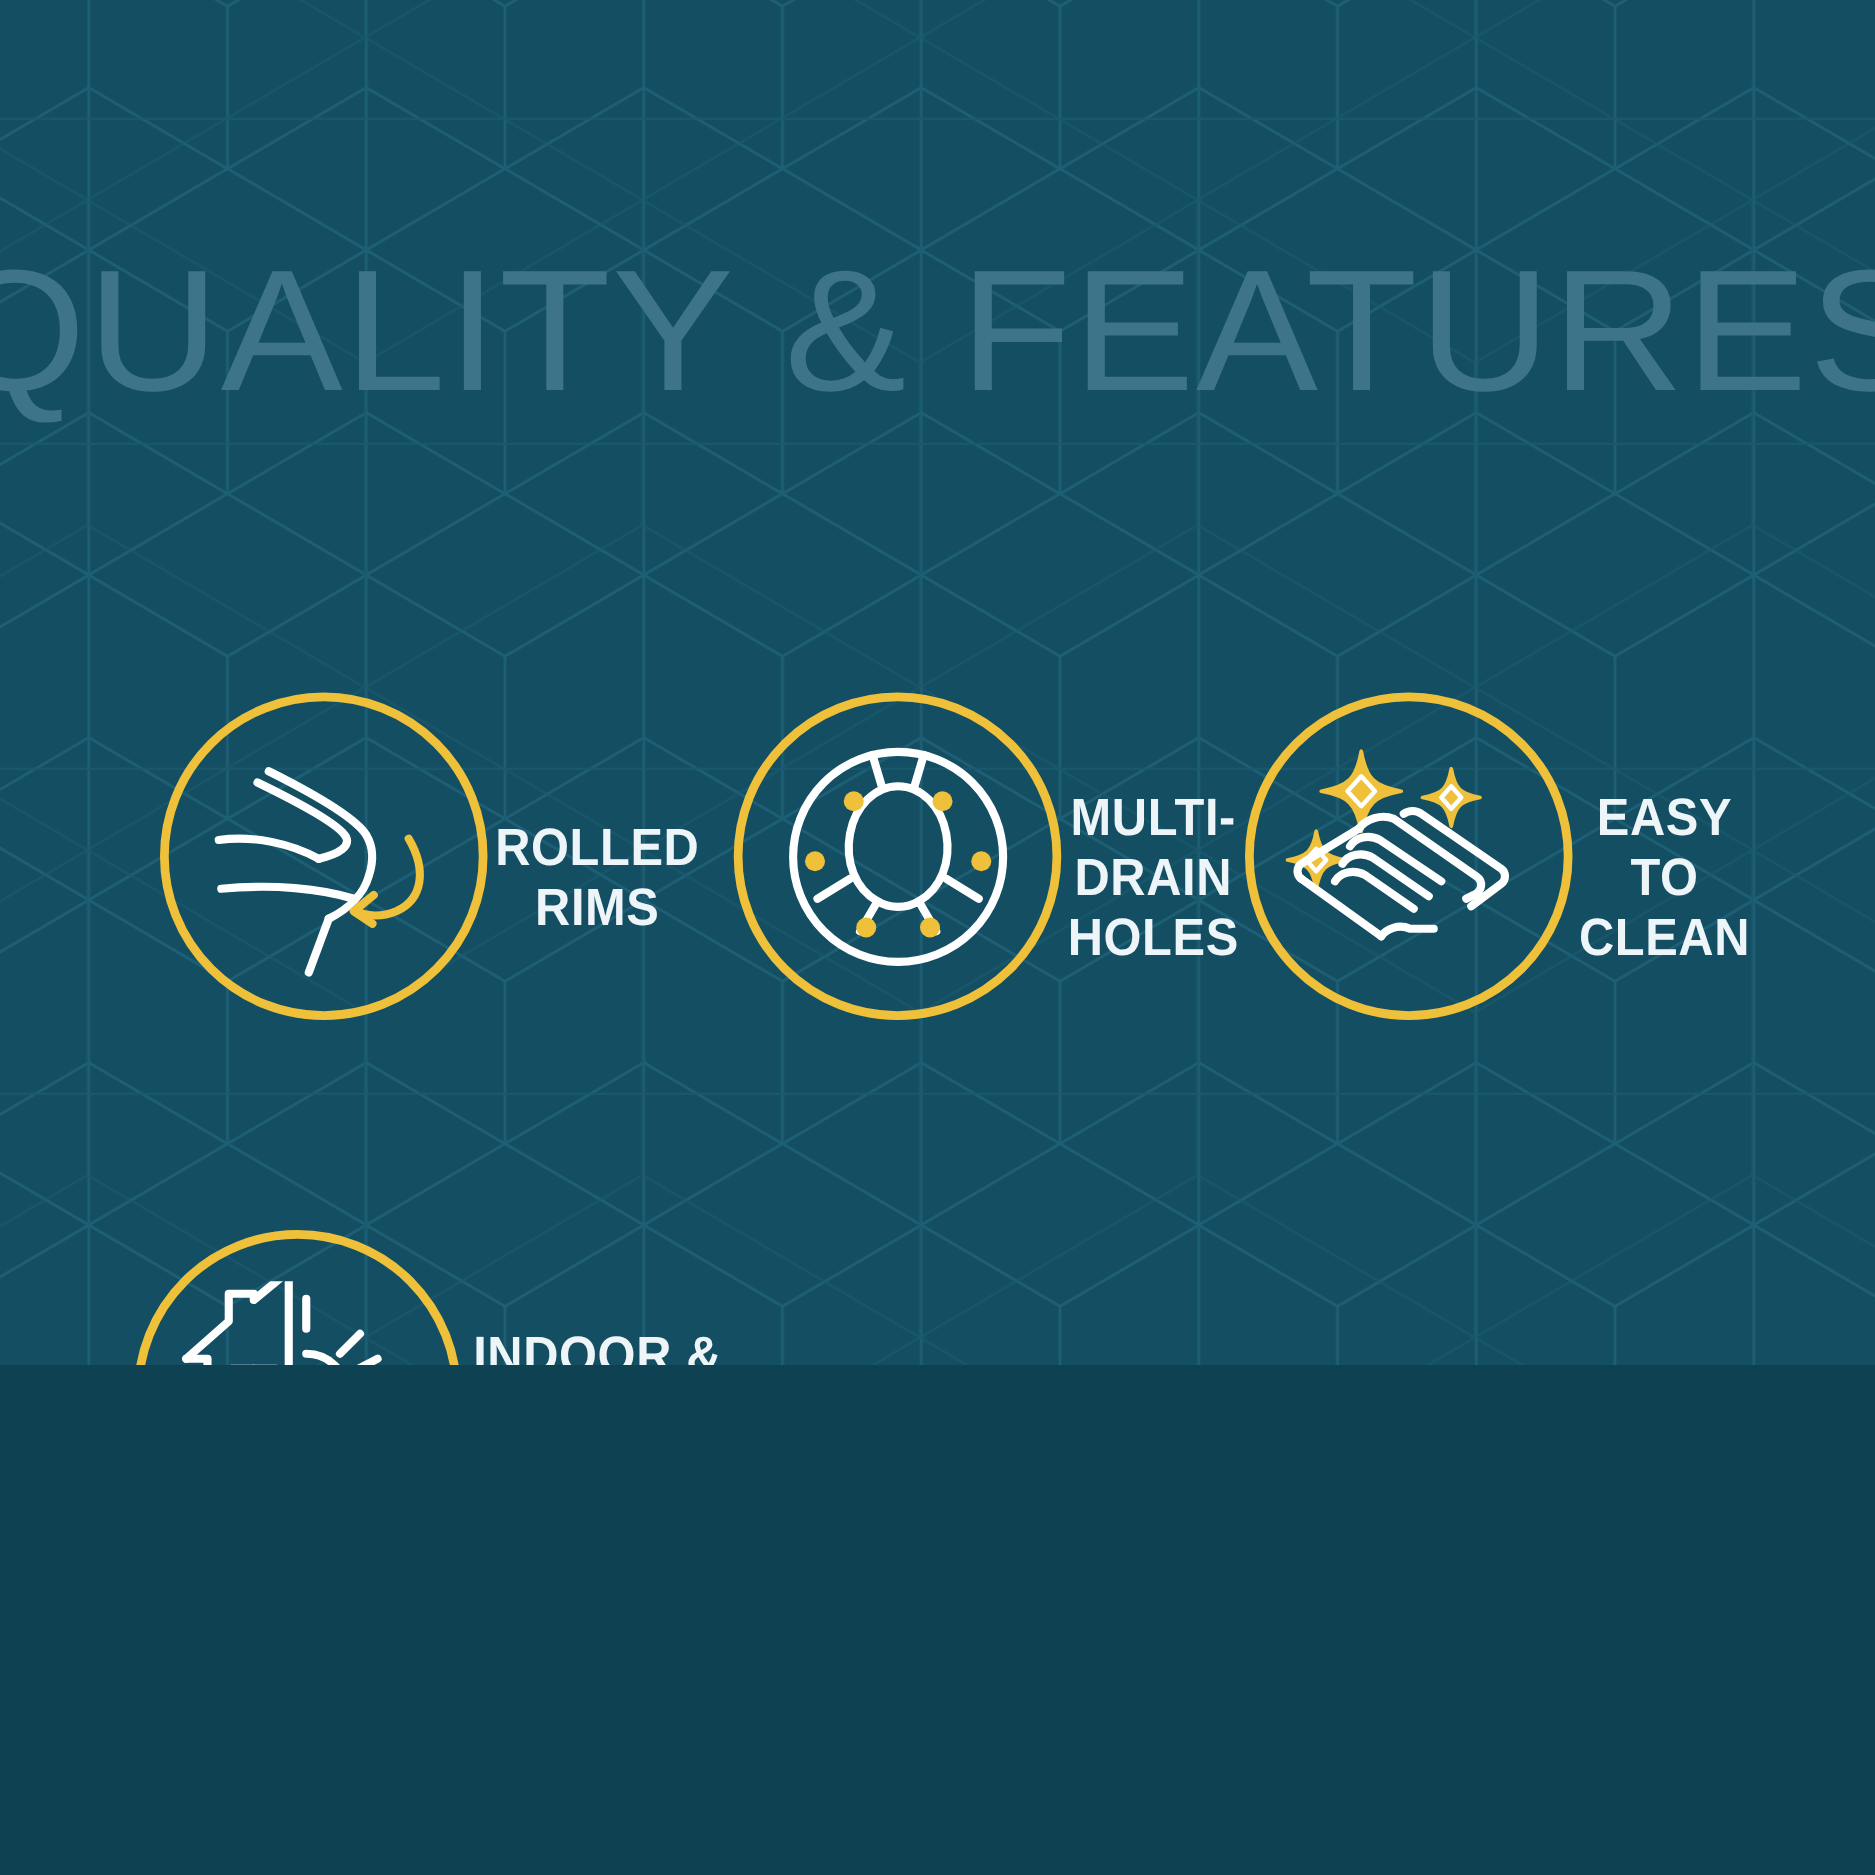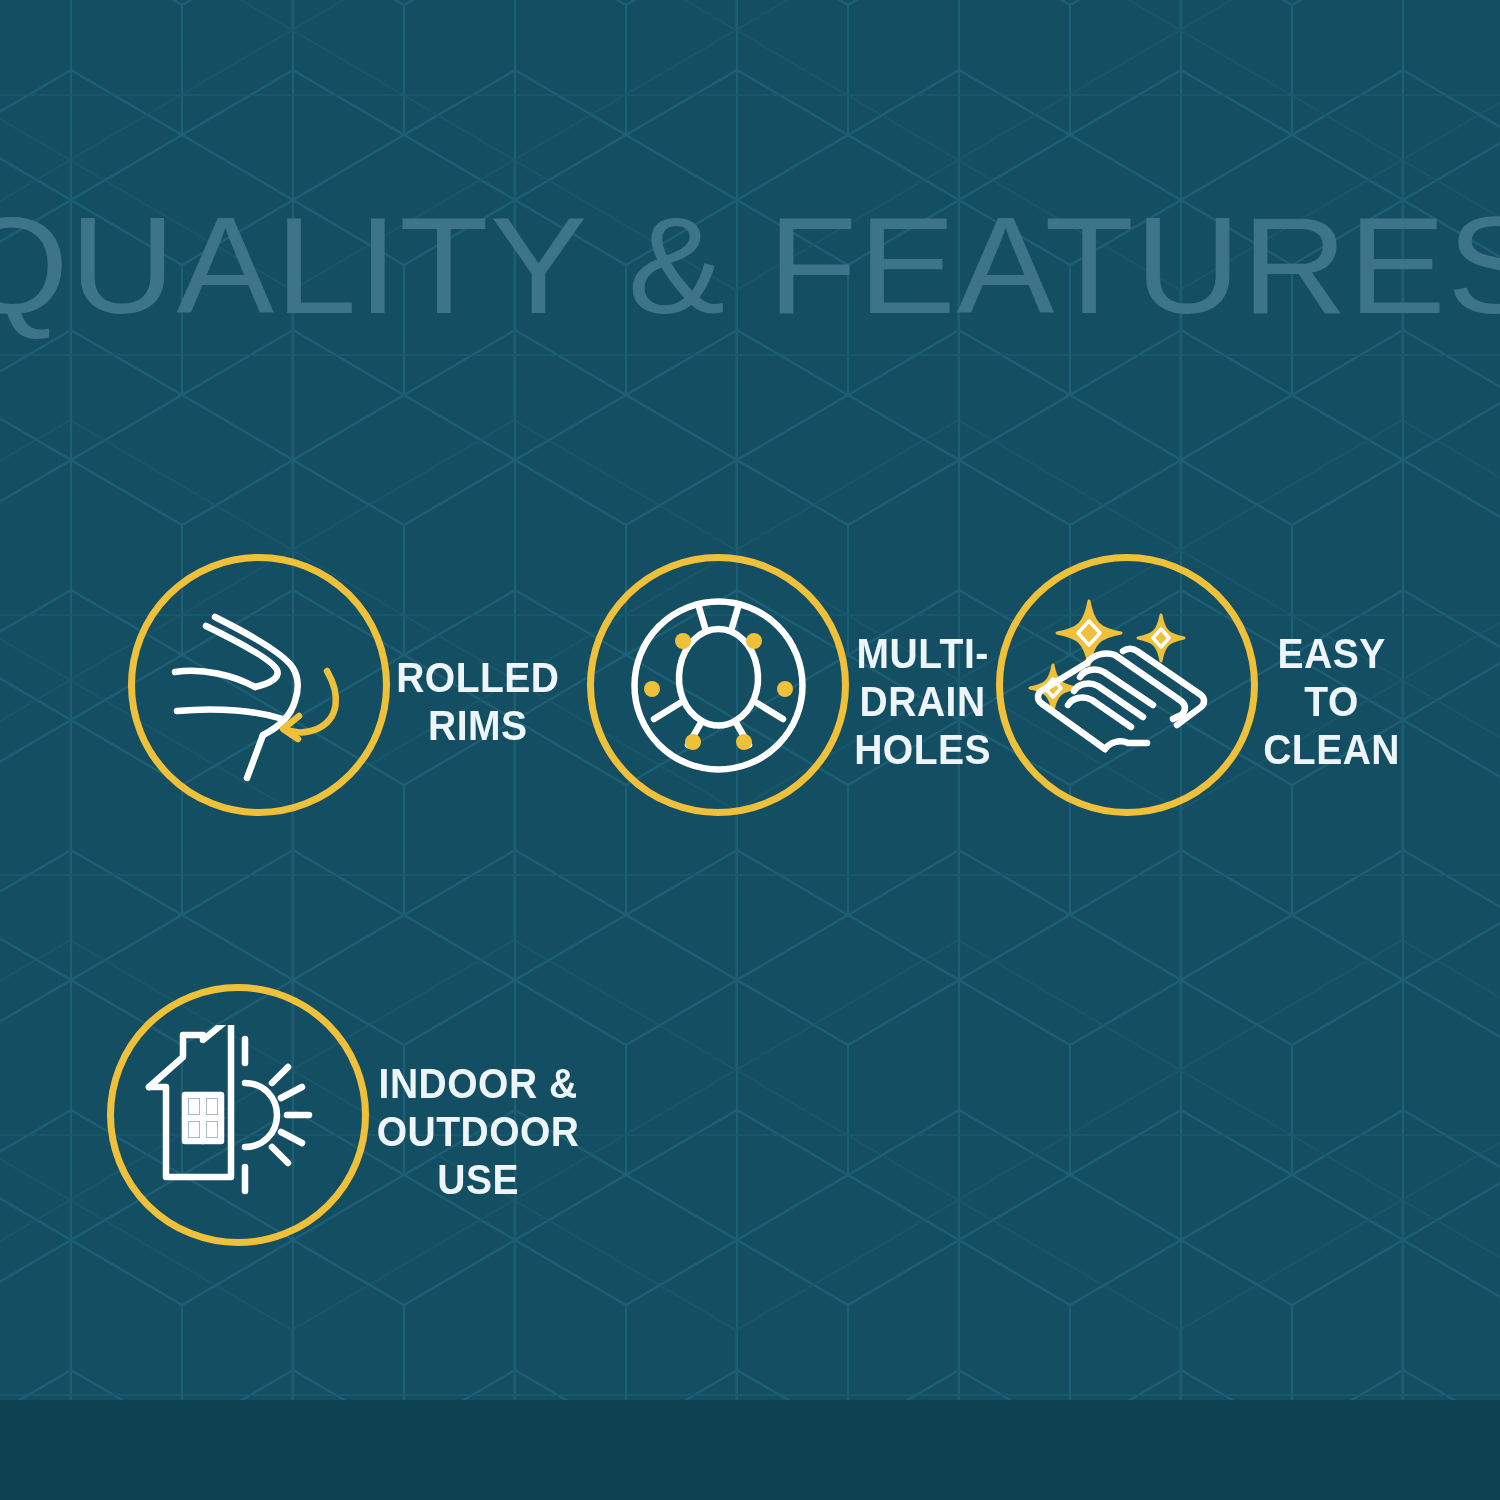"QUALITY & FEATURES" #stage { height: 1400px -> 1092px }
